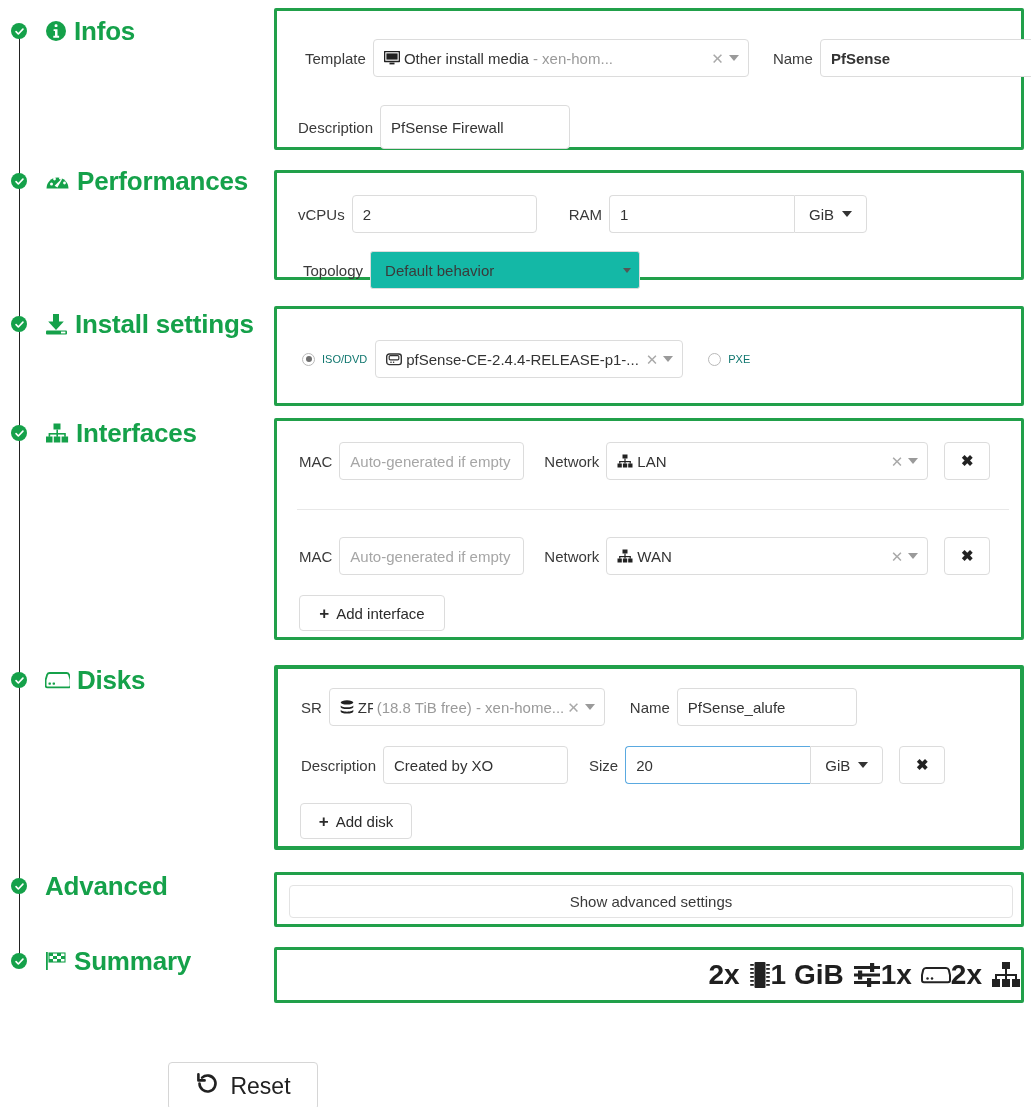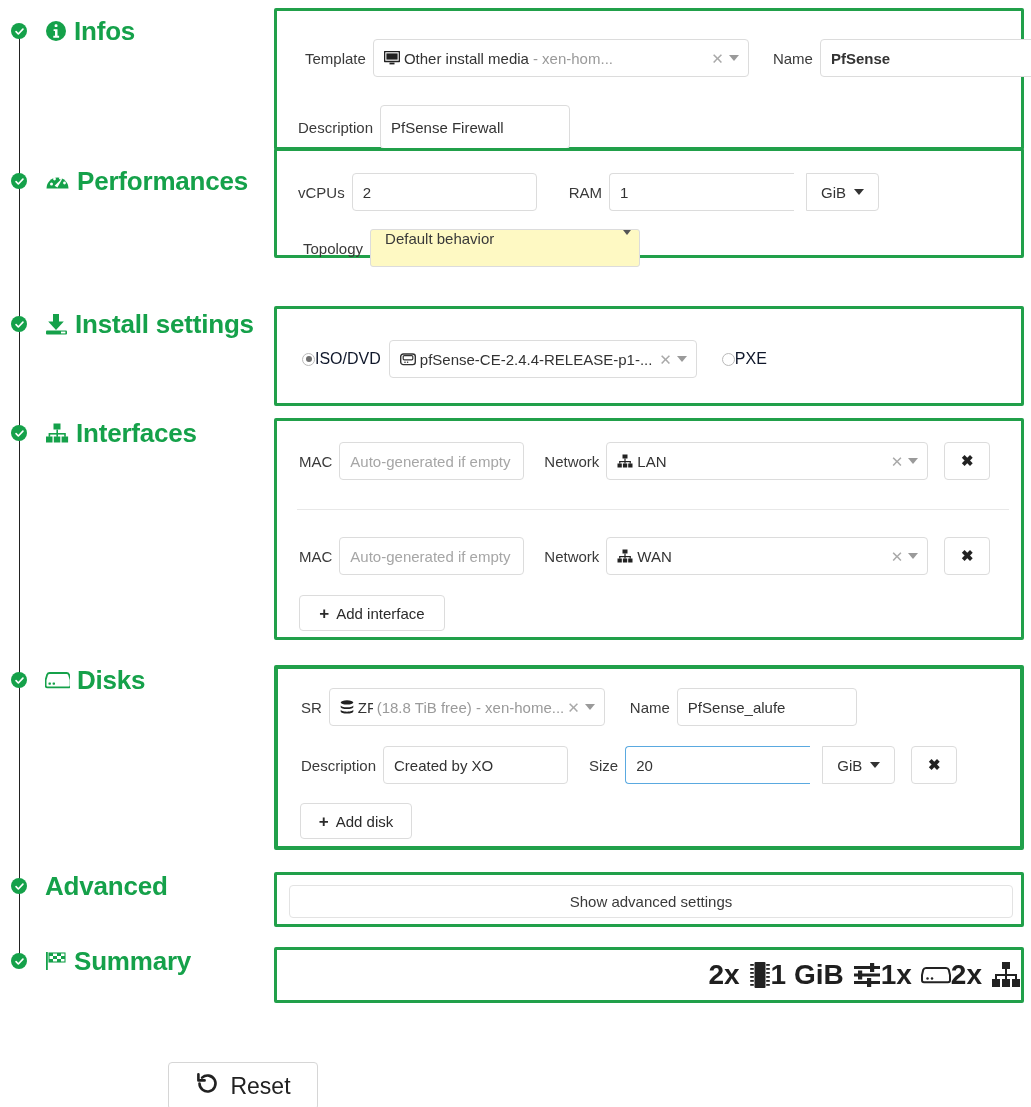"vCPUs" div.panel { top: 148px -> 170px }
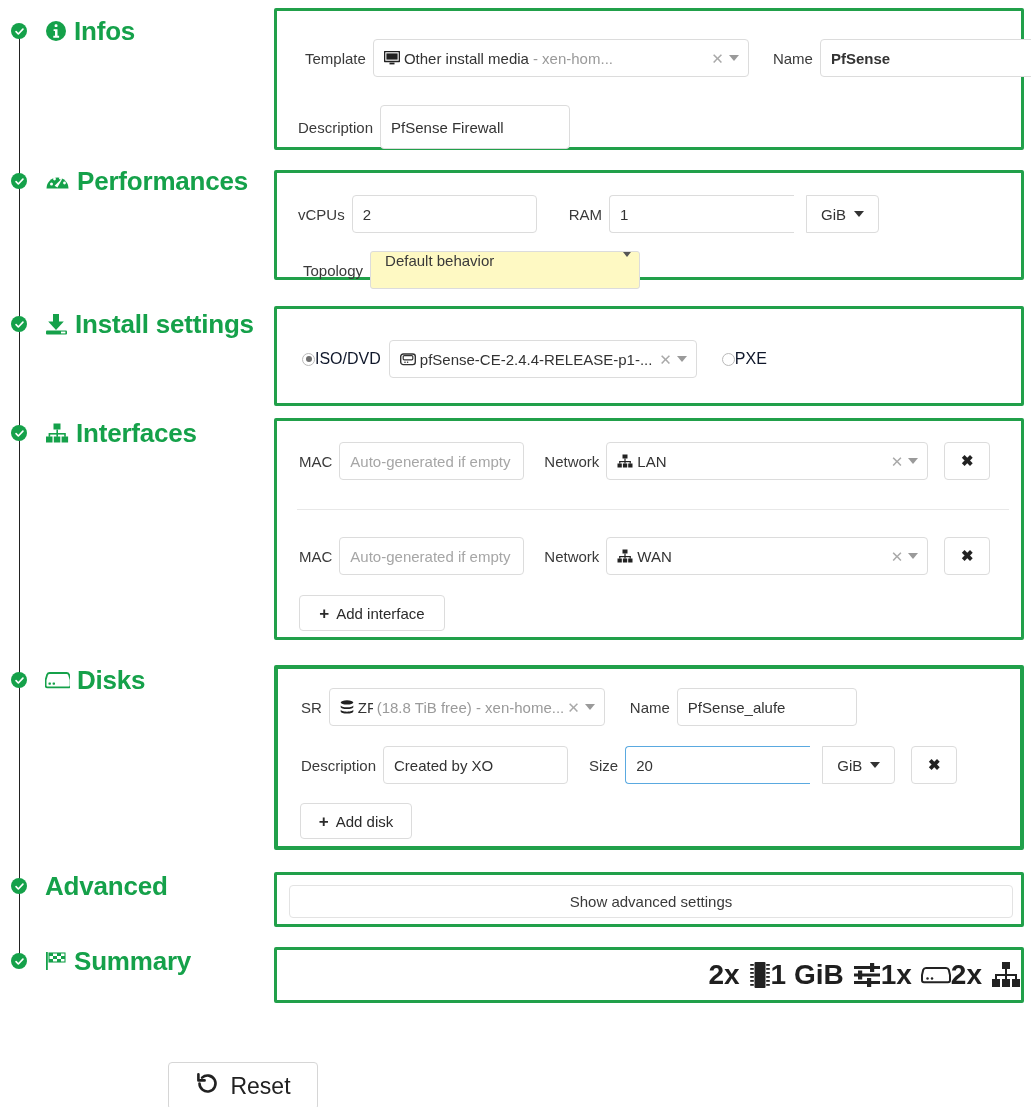"GiB" .unitbtn { margin-left: 12px -> none }
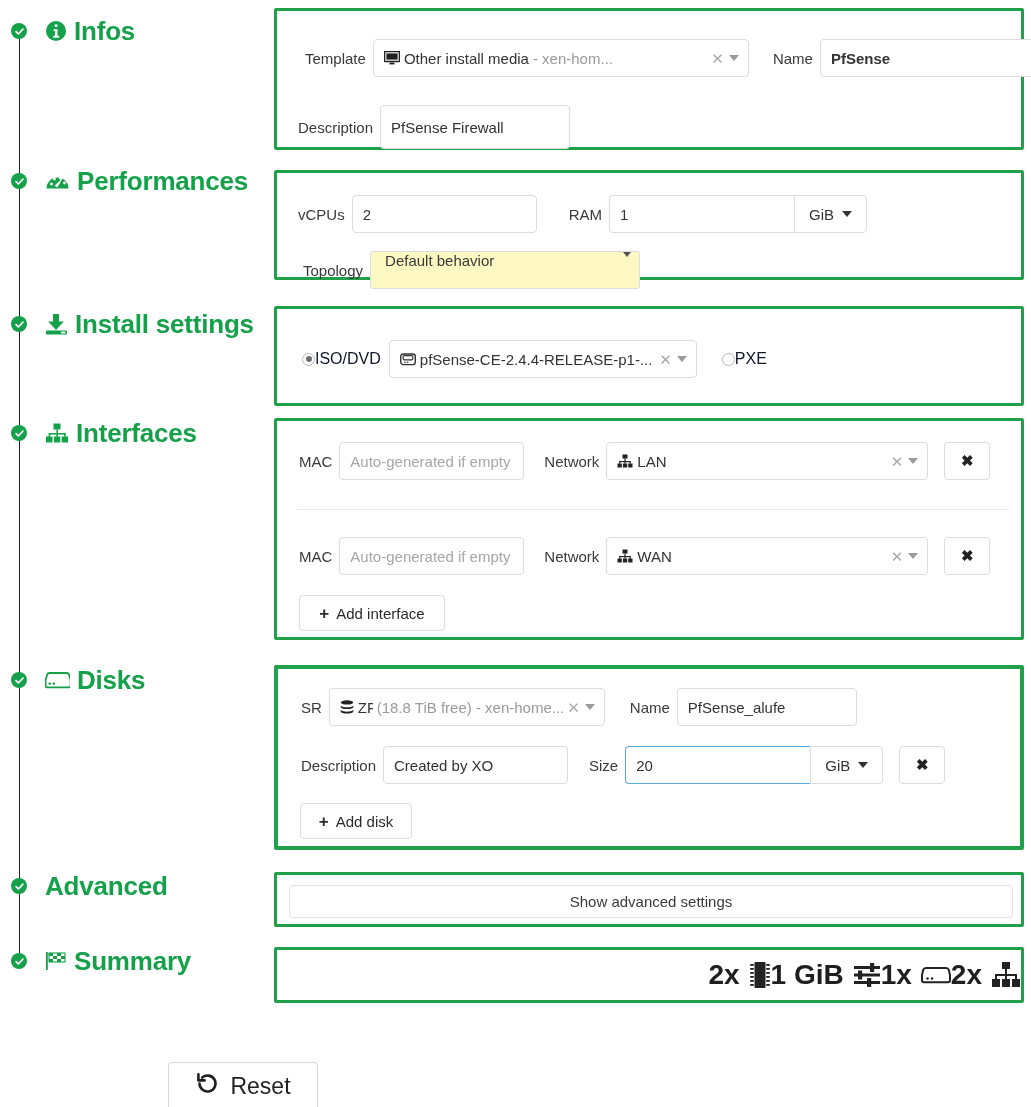"Default behavior" .nselect { align-items: none -> center; background: #fef9c3 -> #14b8a6 }
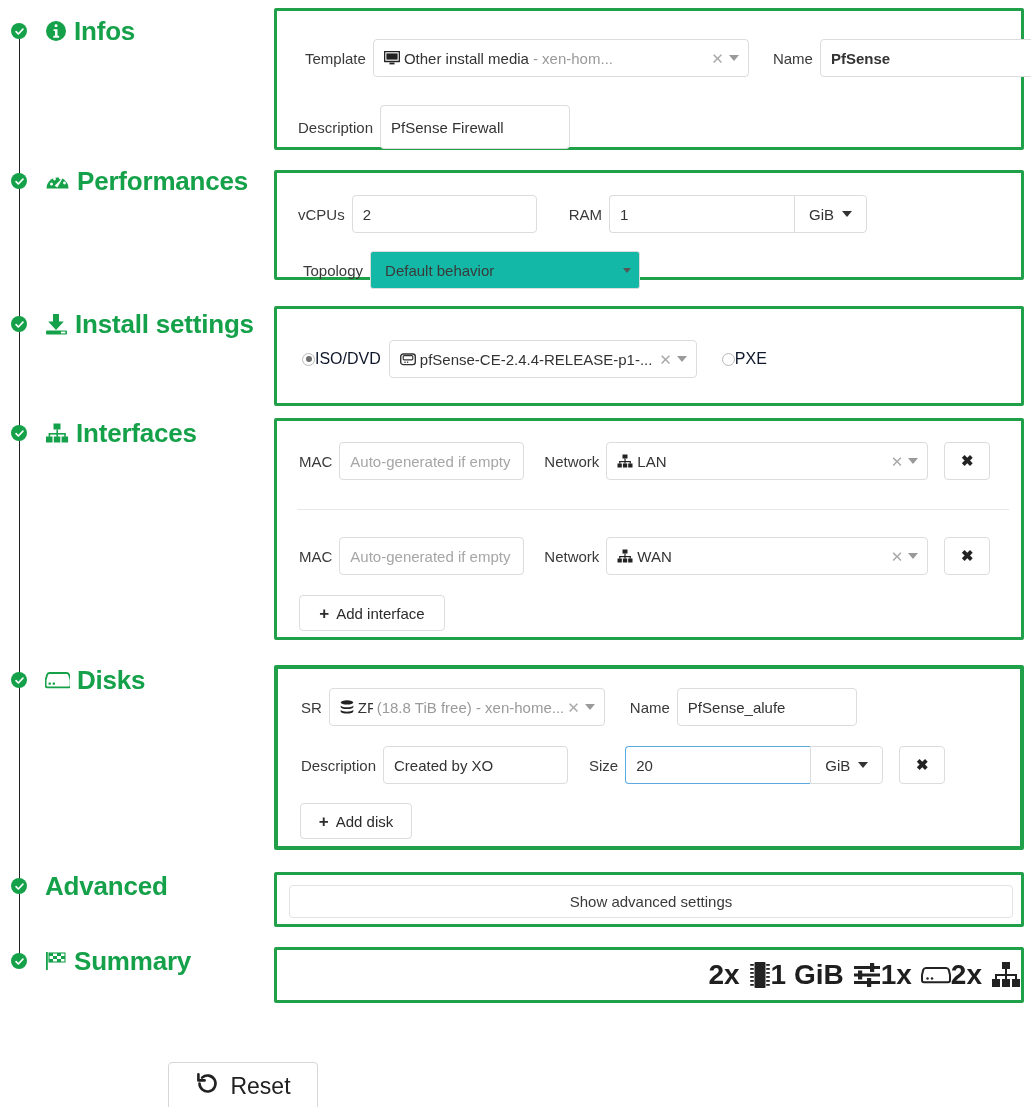"ISO/DVD" .radio { color: #0f172a -> #0f766e; font-size: 16px -> 11px; gap: none -> 7px }
